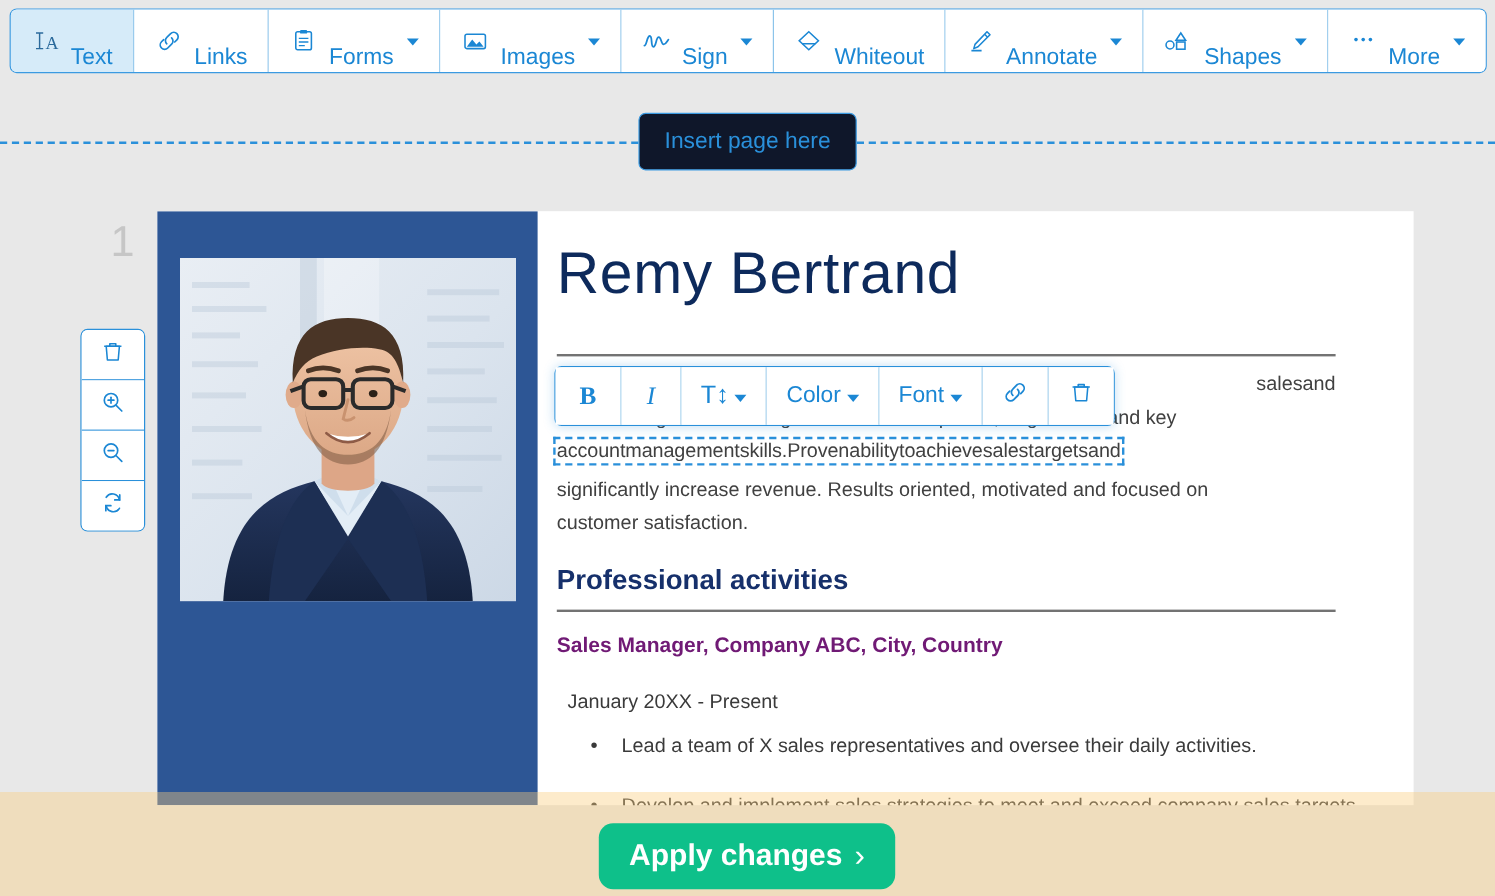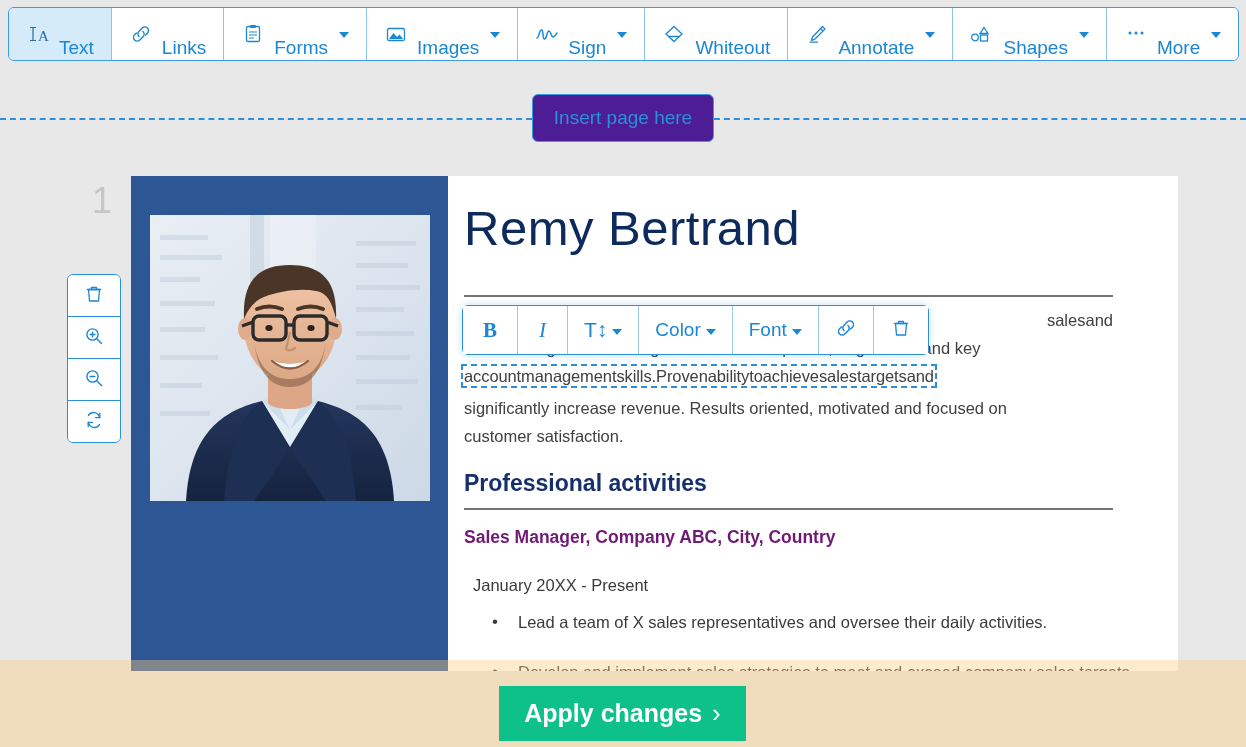"Insert page here" .insert-btn { background: #4c1d95 -> #0f172a }
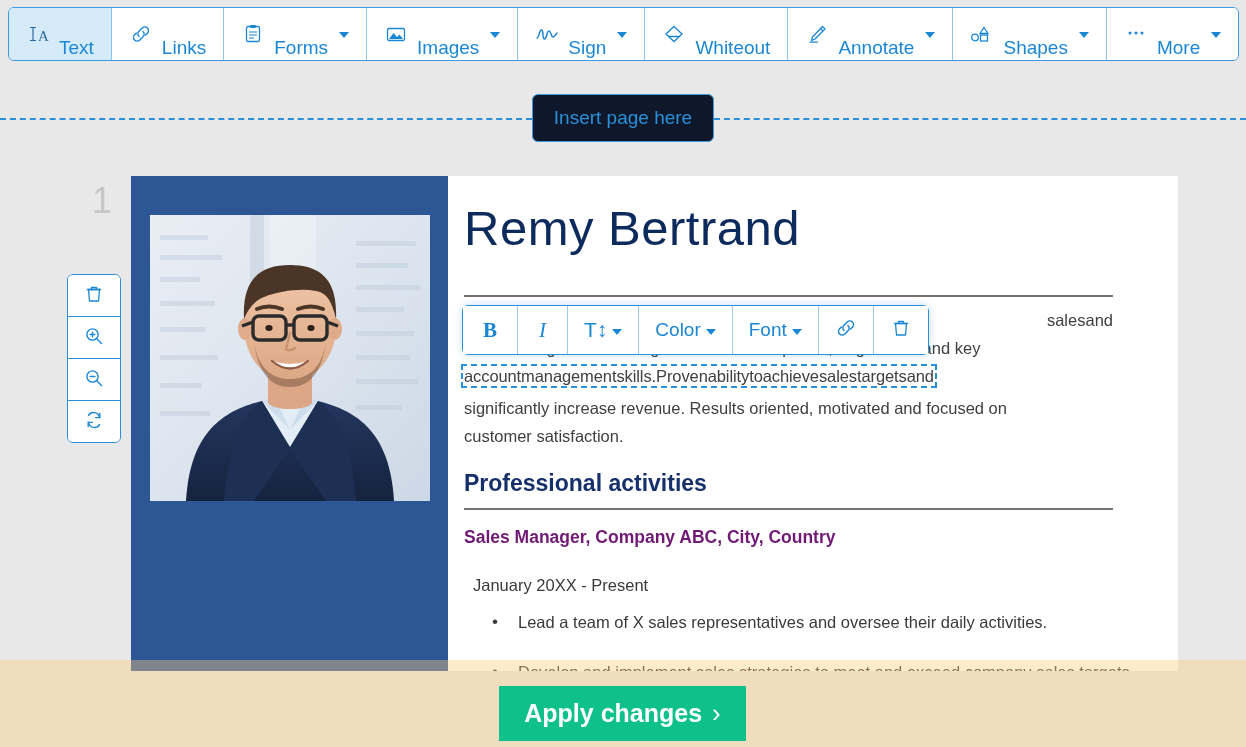"Apply changes" .apply-btn { border-radius: 0 -> 12px }
